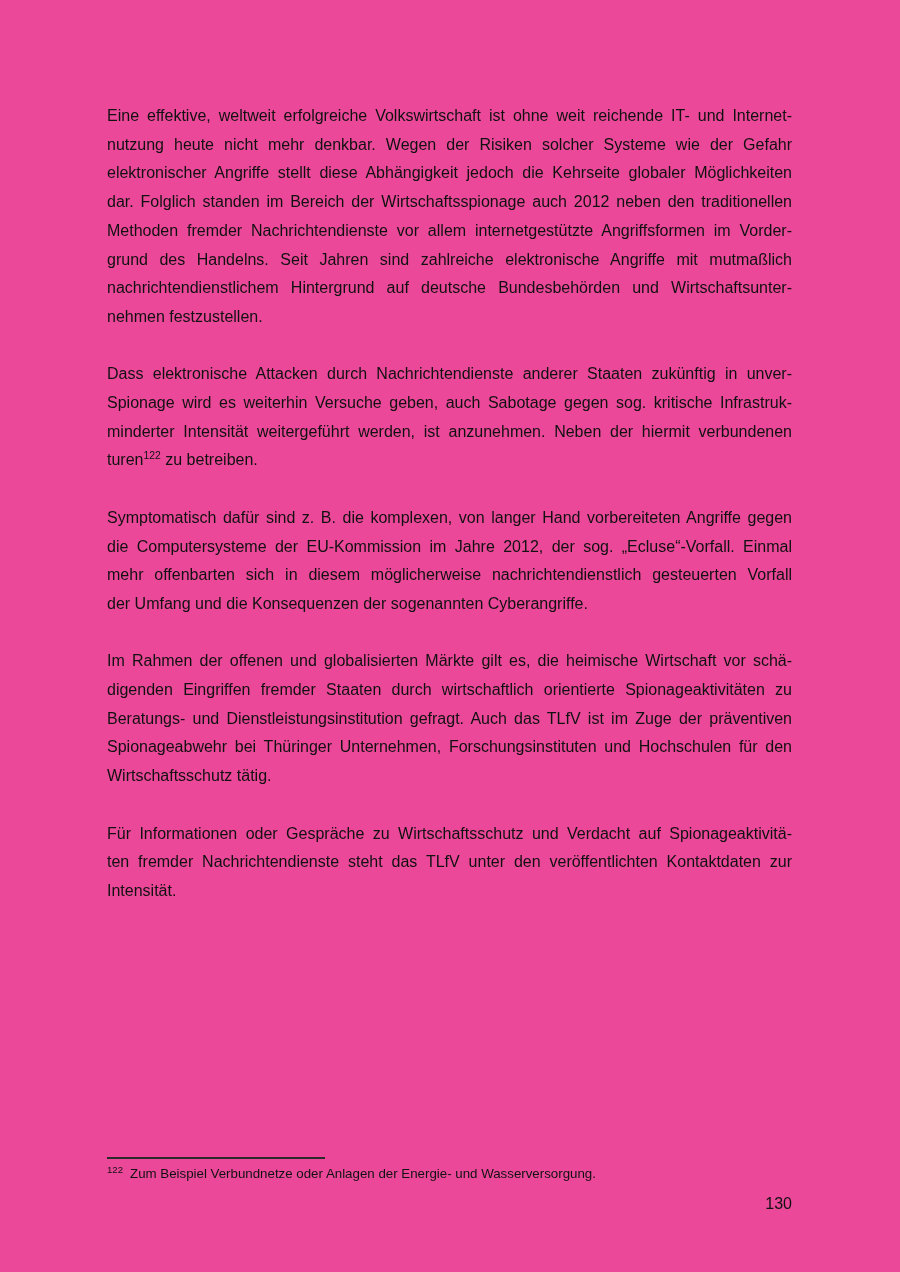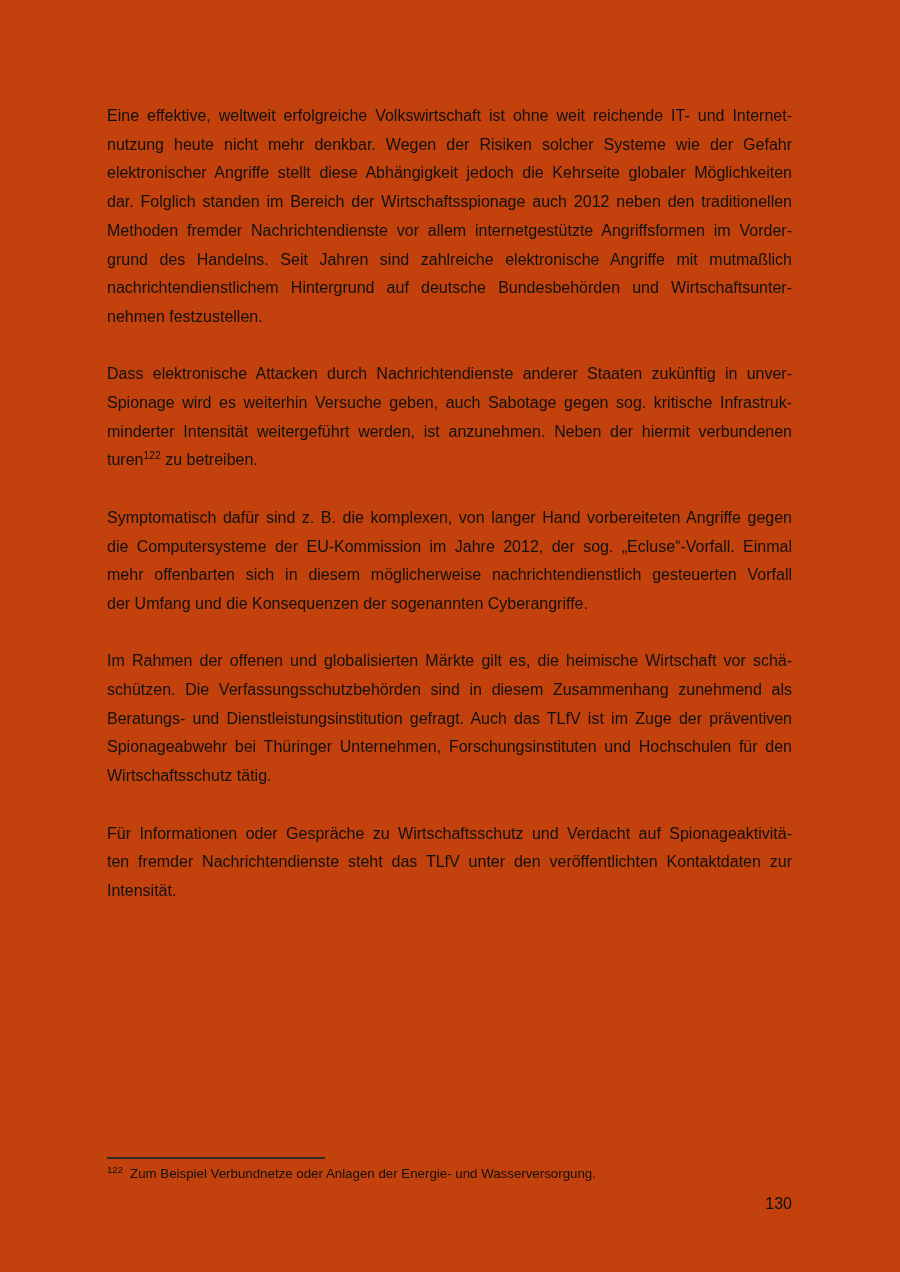"Eine effektive, weltweit erfolgreiche" .page { background: #c2410c -> #ec4899 }
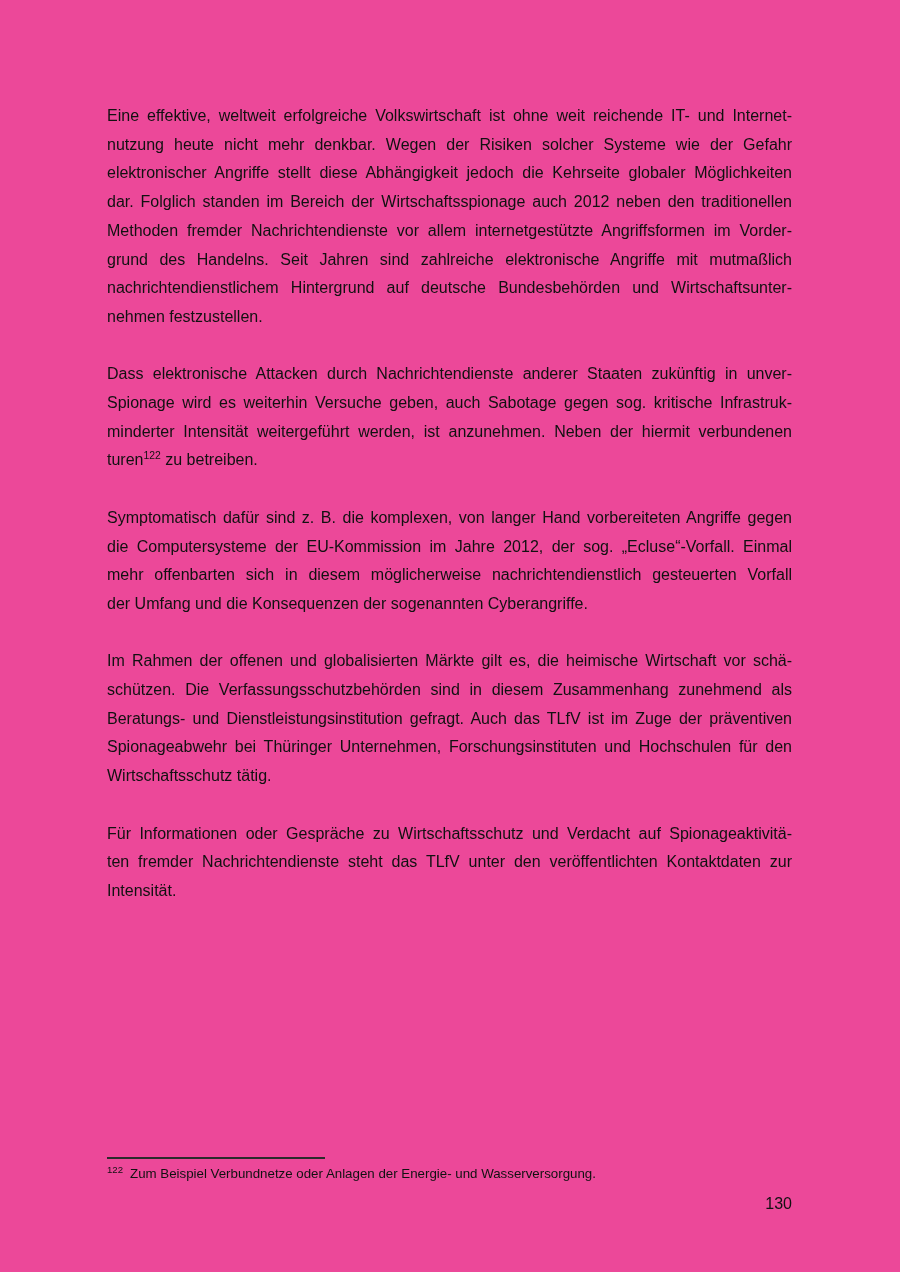"digenden Eingriffen fremder Staaten" span.line { html: none -> <span>digenden Eingriffen fremder Staaten durch wirtschaftlich orientierte Spionageaktivitäten zu</span> }
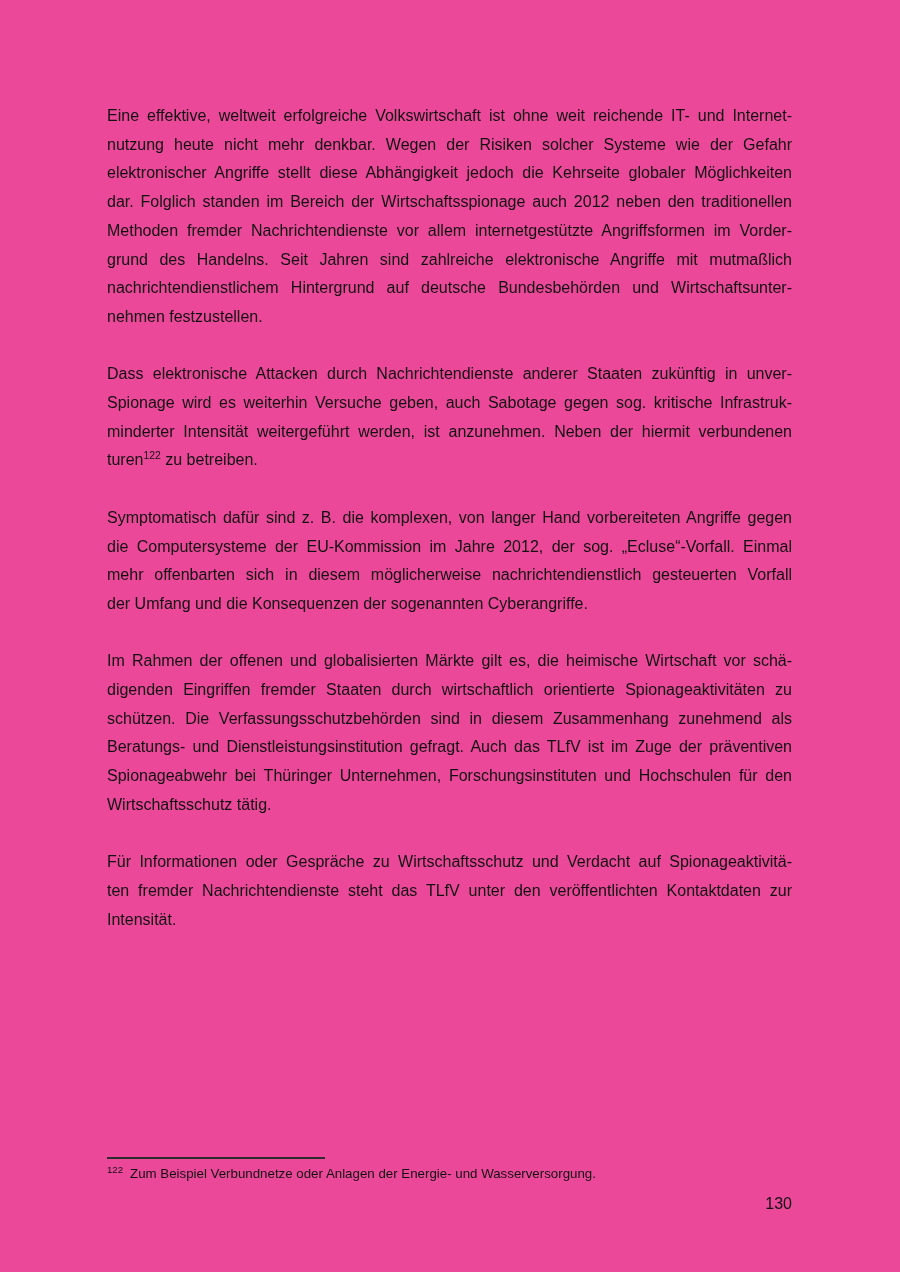"schützen. Die Verfassungsschutzbehörden" span.line { html: <span>schützen. Die Verfassungsschutzbehörden sind in diesem Zusammenhang zunehmend als</span> -> none }
